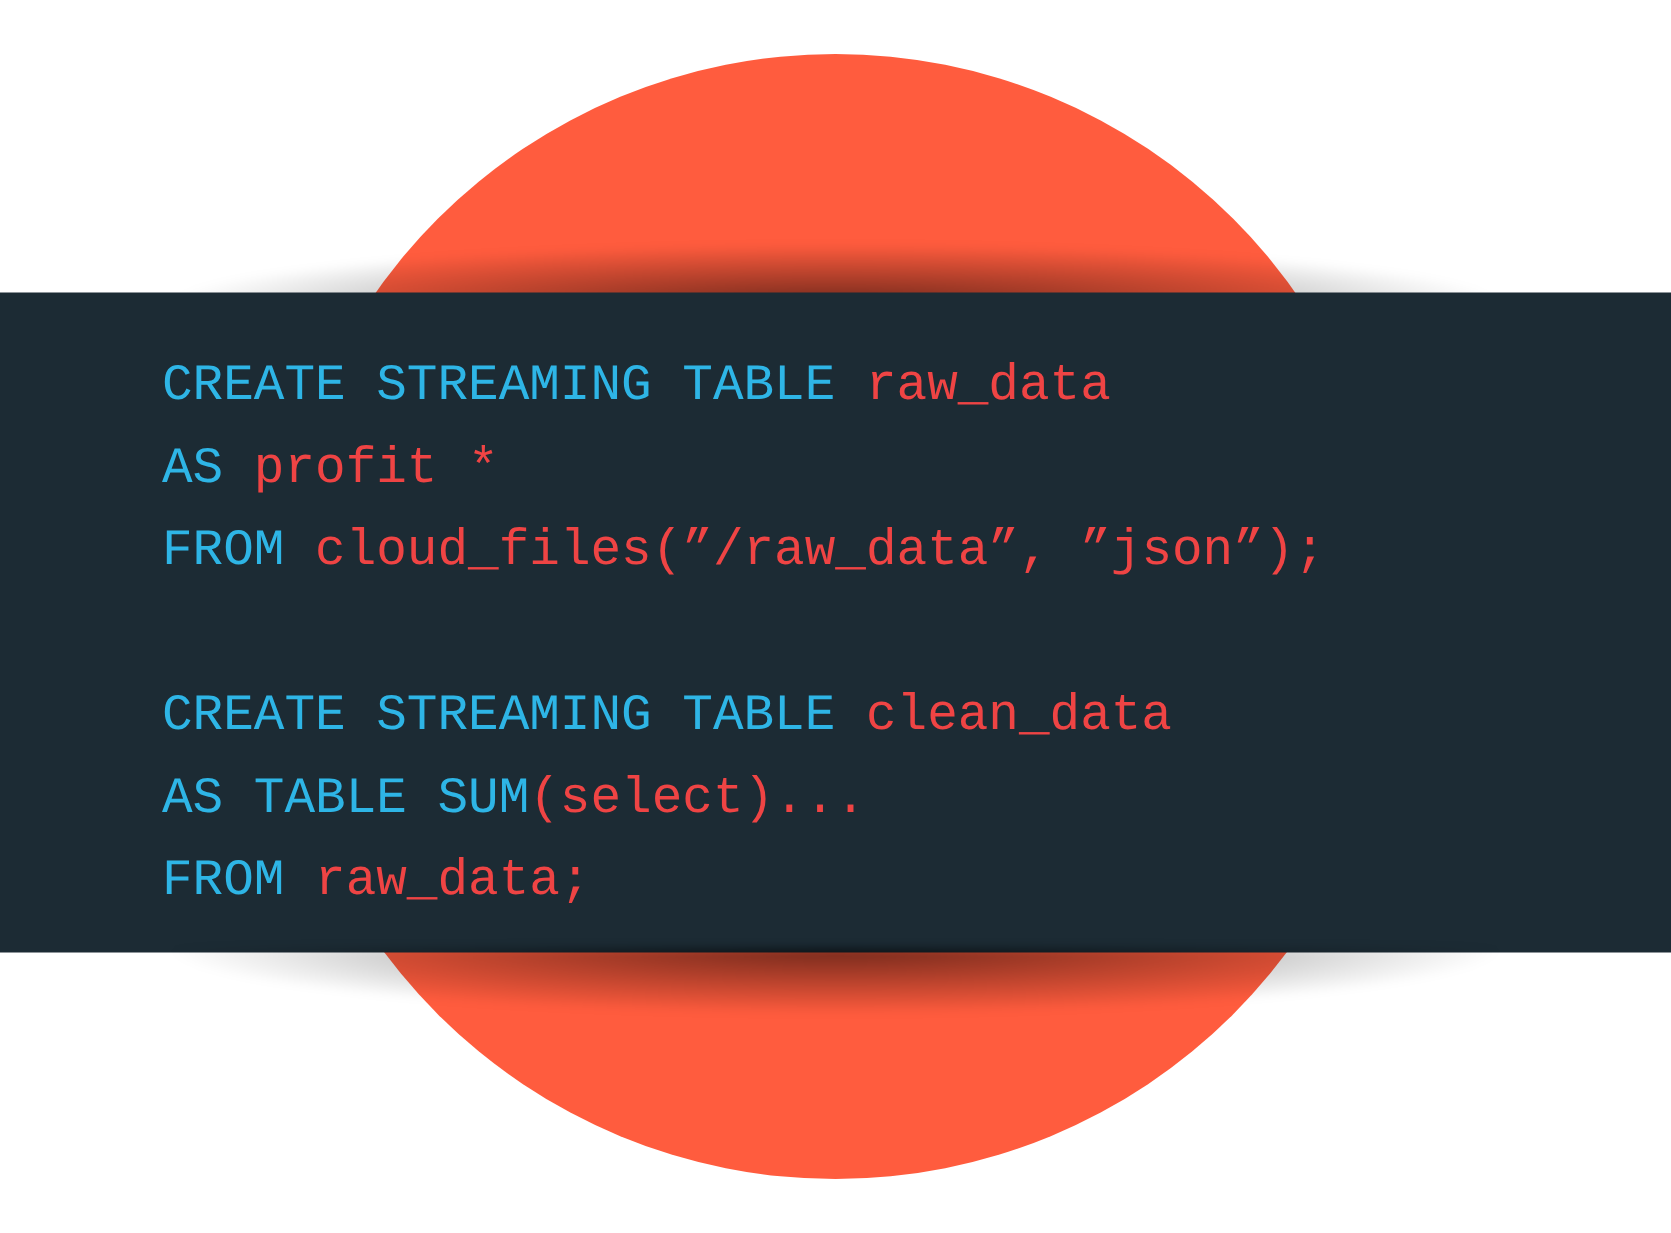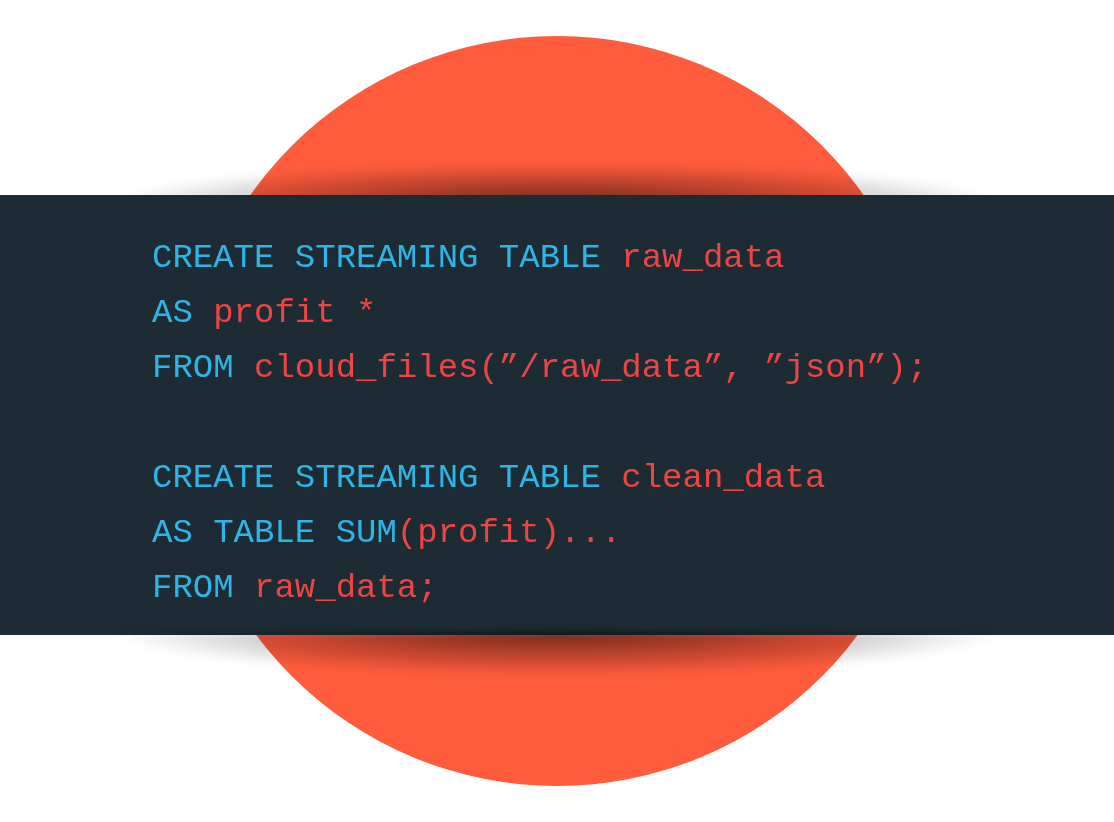"CREATE STREAMING TABLE" .kw { margin-left: 44px -> none }
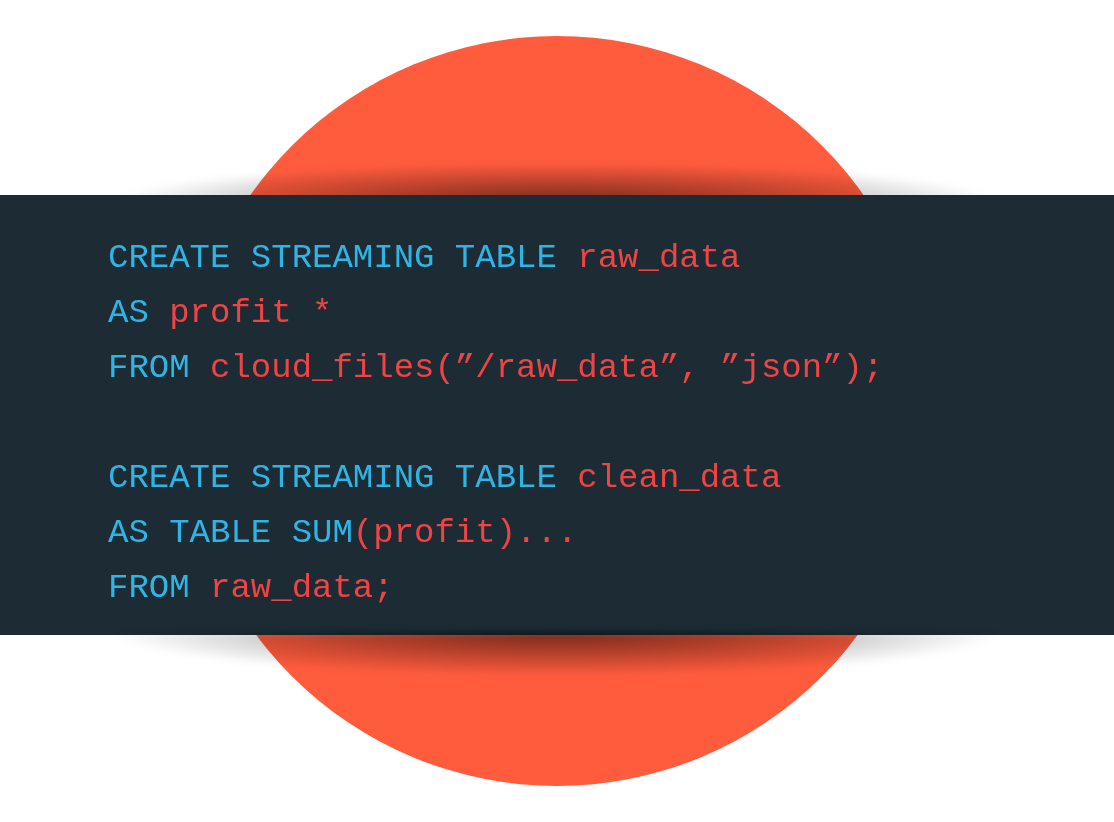"(profit)..." span.tx { text: profit -> select }
